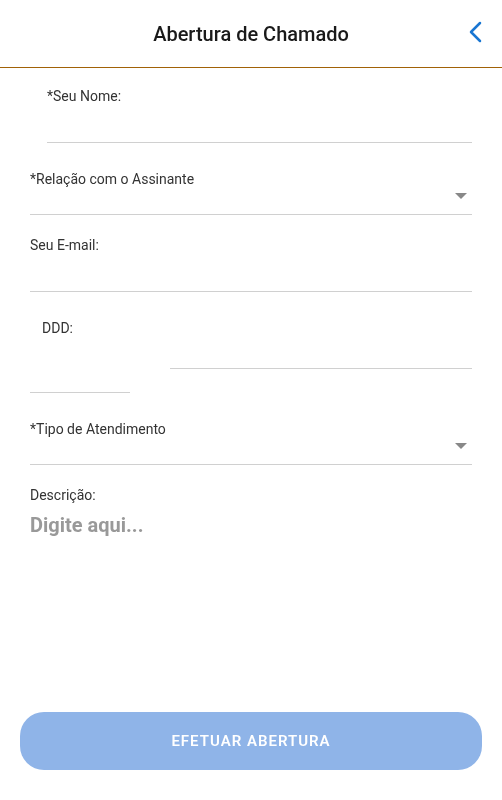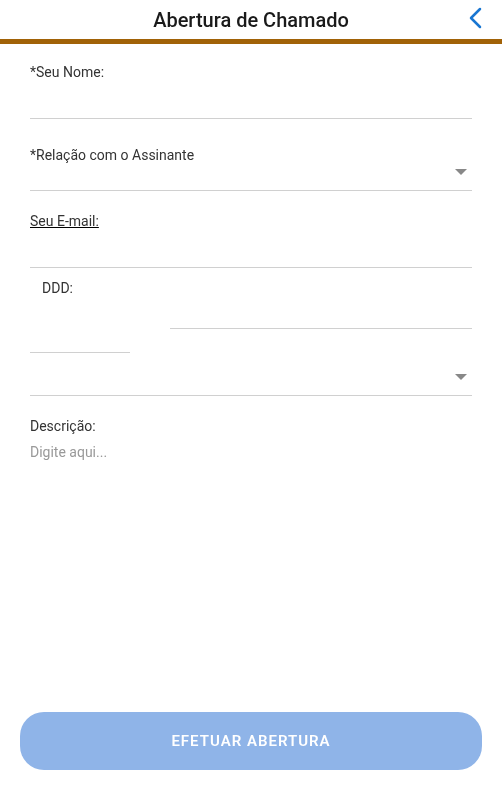"Abertura de Chamado" .header { border-bottom: 5px solid #a16207 -> 1px solid #a16207; height: 44px -> 68px }
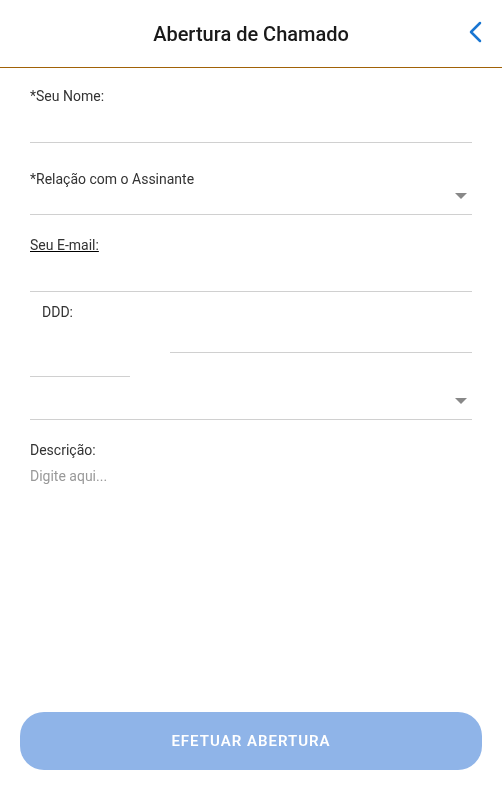"*Seu Nome:" .name-group { margin-left: none -> 17px }
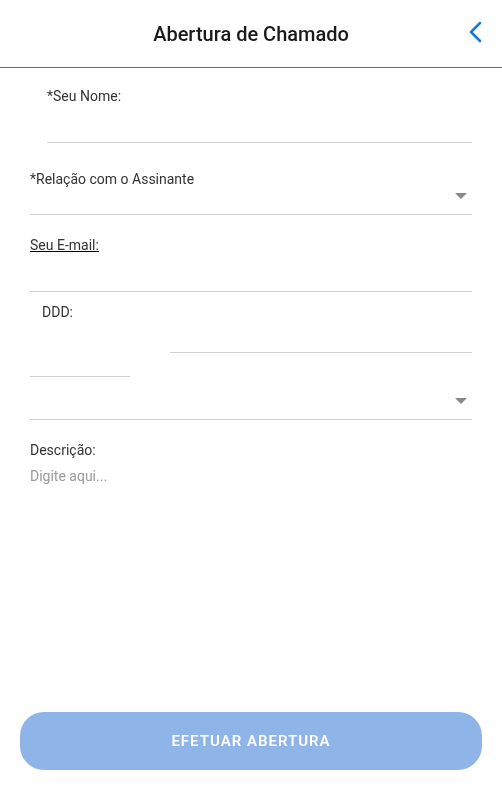"Seu E-mail:" .email-group { margin-bottom: 12px -> 28px; text-decoration: underline -> none }
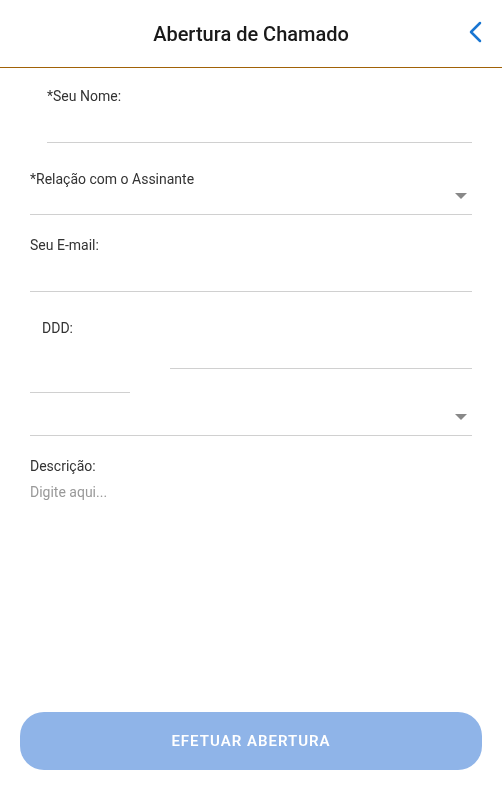"DDD:" .phone-row { margin-bottom: 12px -> 22px }
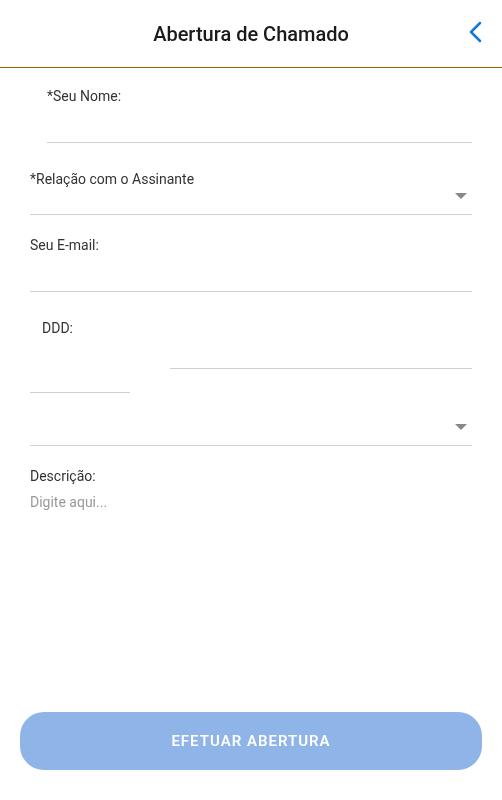"*Tipo de Atendimento" span.select-label { html: none -> <span>*Tipo de Atendimento</span> }
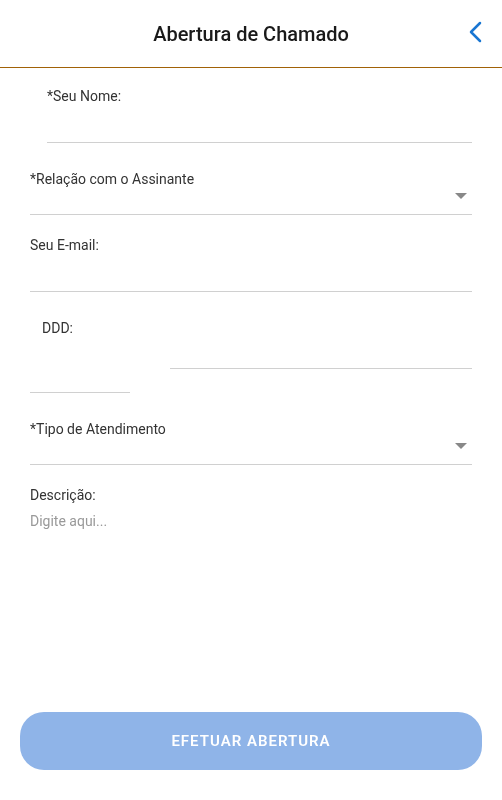"Digite aqui..." .description-textarea { font-size: 14px -> 20px; font-weight: none -> bold }
